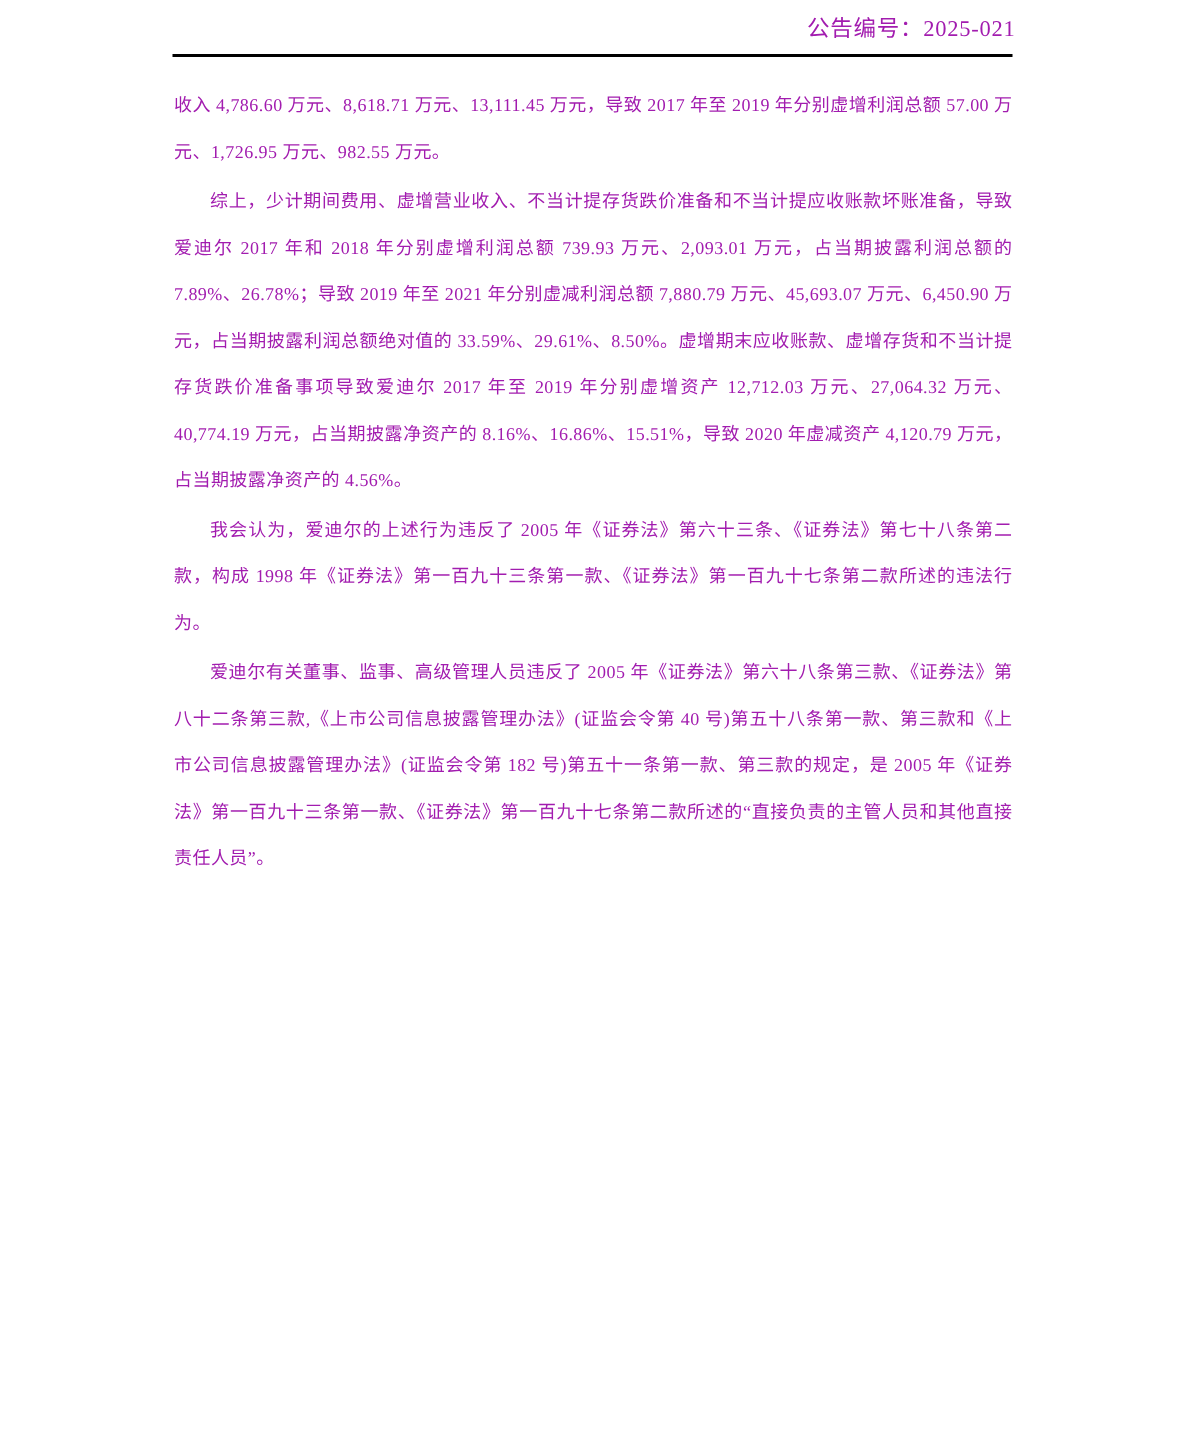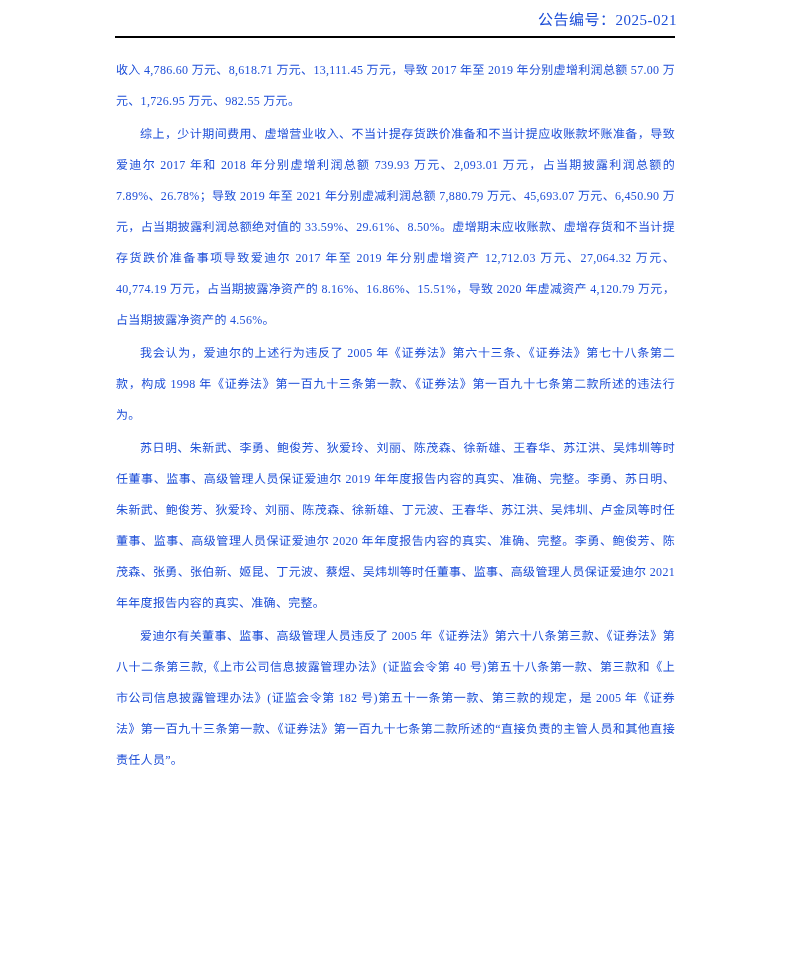"公告编号：2025-021" .page { color: #1d4ed8 -> #a21caf }
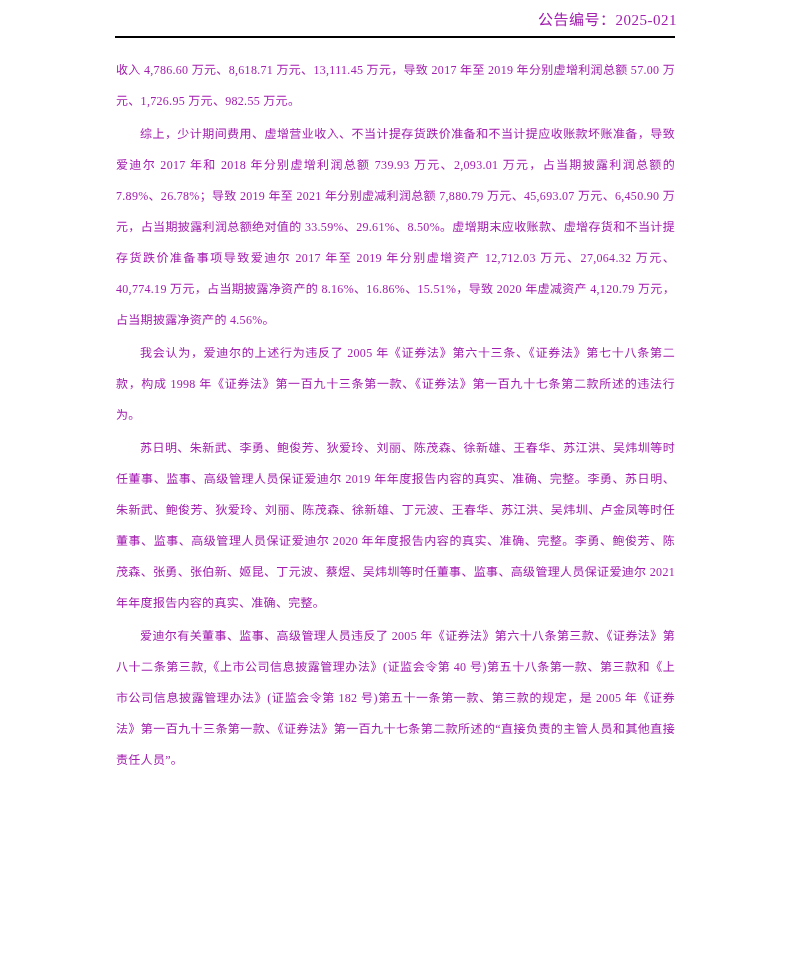"苏日明、朱新武、李勇、鲍俊芳、狄爱玲、刘丽、陈茂森、徐新雄、王春华、苏江洪、吴炜" p.indent { html: <p>苏日明、朱新武、李勇、鲍俊芳、狄爱玲、刘丽、陈茂森、徐新雄、王春华、苏江洪、吴炜圳等时任董事、监事、高级管理人员保证爱迪尔 2019 年年度报告内容的真实、准确、完整。李勇、苏日明、朱新武、鲍俊芳、狄爱玲、刘丽、陈茂森、徐新雄、丁元波、王春华、苏江洪、吴炜圳、卢金凤等时任董事、监事、高级管理人员保证爱迪尔 2020 年年度报告内容的真实、准确、完整。李勇、鲍俊芳、陈茂森、张勇、张伯新、姬昆、丁元波、蔡煜、吴炜圳等时任董事、监事、高级管理人员保证爱迪尔 2021 年年度报告内容的真实、准确、完整。</p> -> none }
